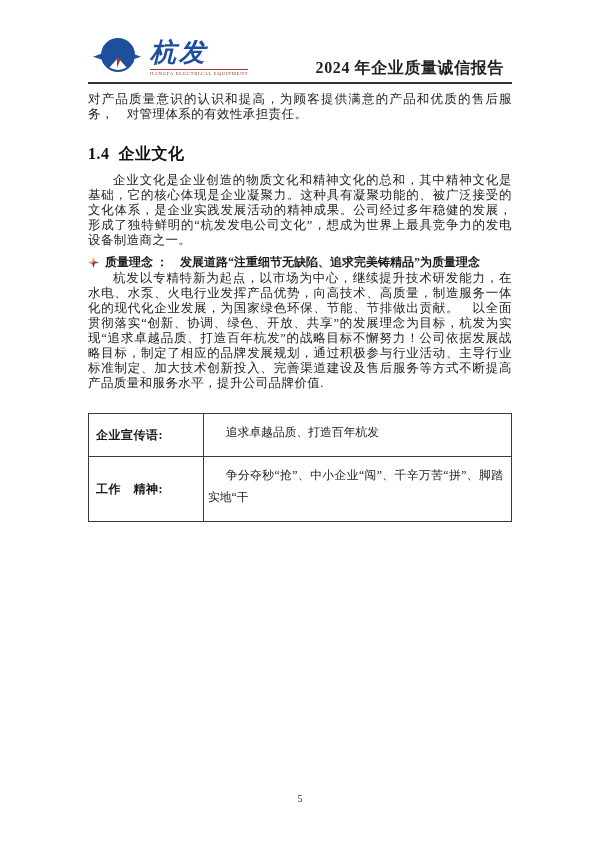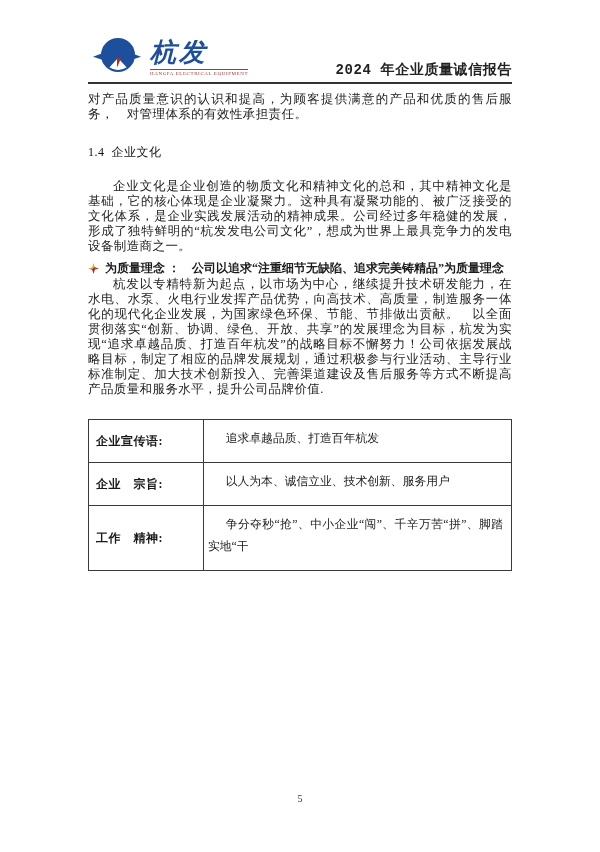"2024 年企业质量诚信报告" .report-title { font-family: Liberation Mono, monospace -> none; font-size: 14px -> 16px; right: 0 -> 8px }
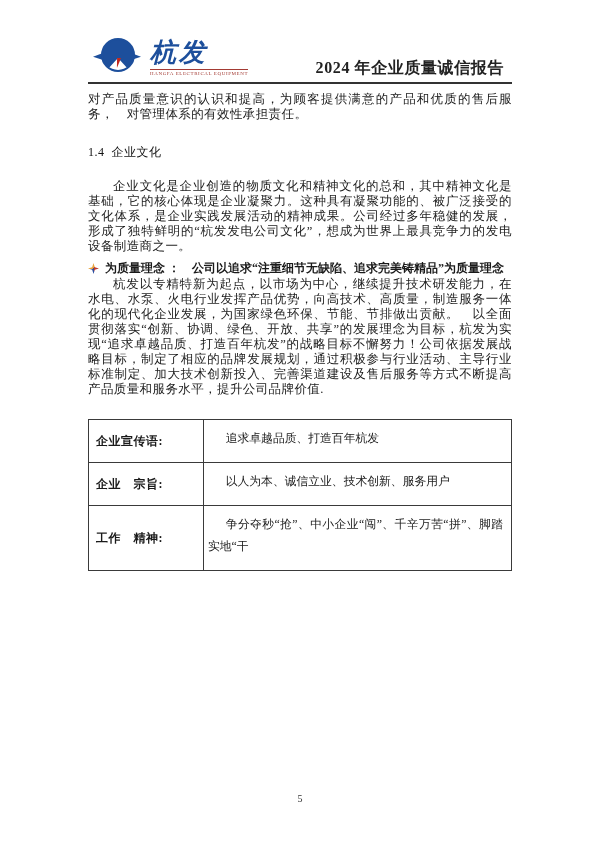"1.4 企业文化" .section-heading { font-size: 12px -> 16px; font-weight: normal -> bold }
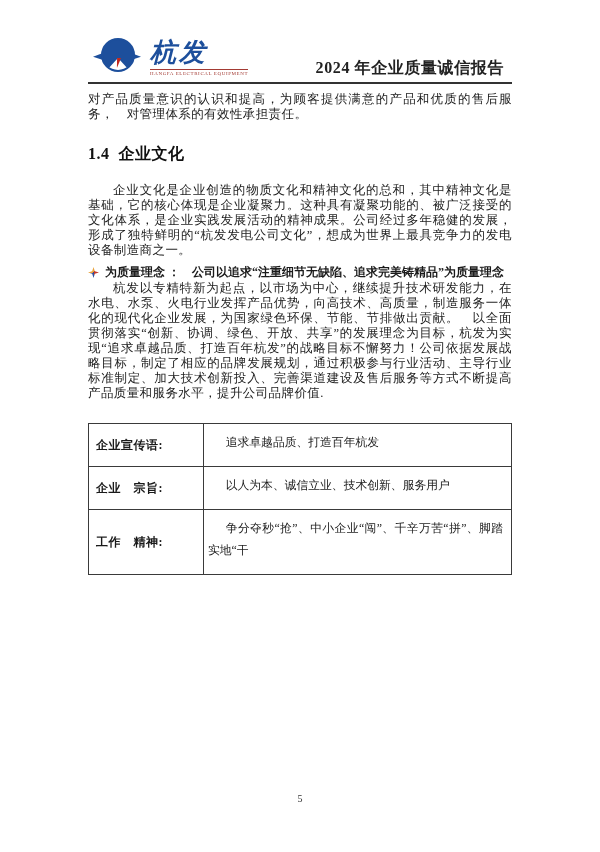"企业文化是企业创造的物质文化和精神文化的总和，其中精神文化是基础，它的核心体现是" .p-intro { margin-top: 18px -> 8px }
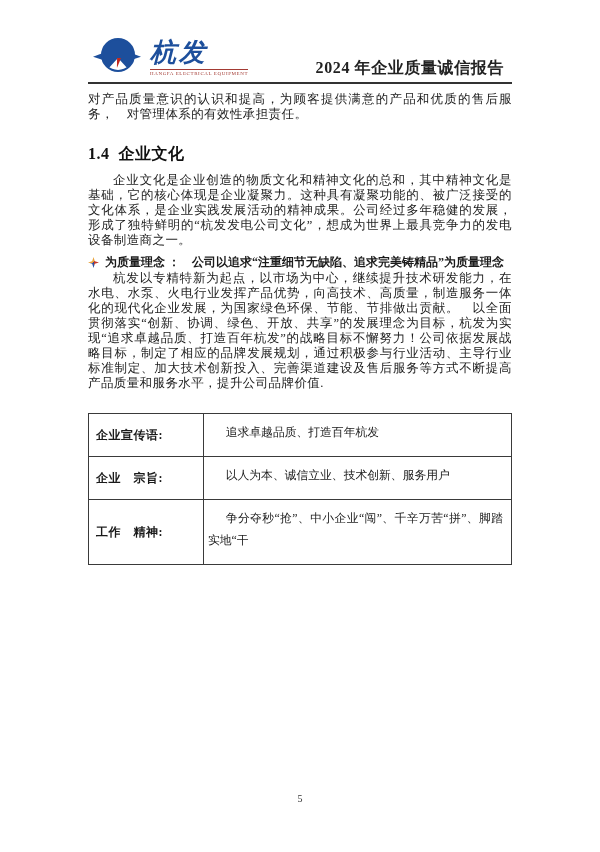"为质量理念 ： 公司以追求“注重细节无缺陷、追求完美铸精品”为质量理念" span.quality-text { text: 为质量理念 ：　公司以追求 -> 质量理念 ：　发展道路 }
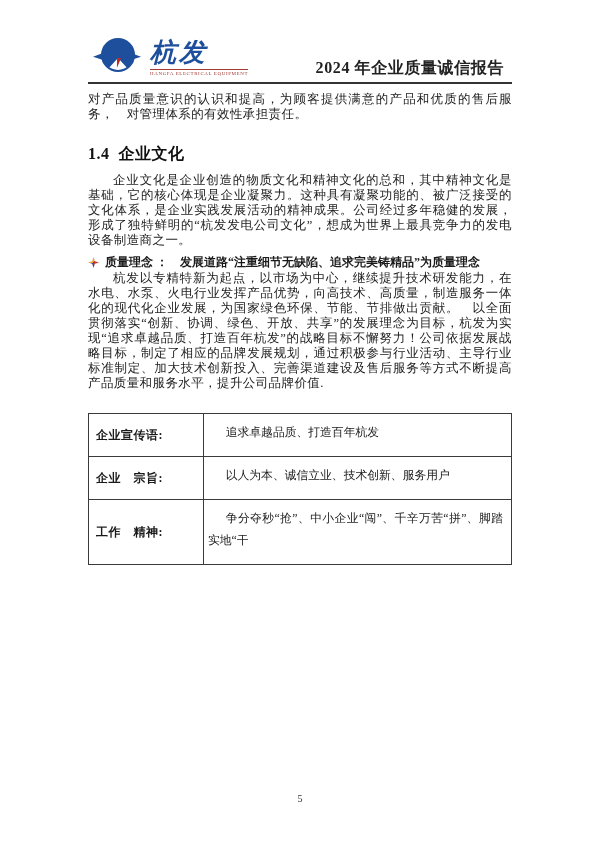"企业 宗旨:" tr { html: <tr> <td>企业 宗旨:</td> <td>以人为本、诚信立业、技术创新、服务用户</td> </tr> -> none }
